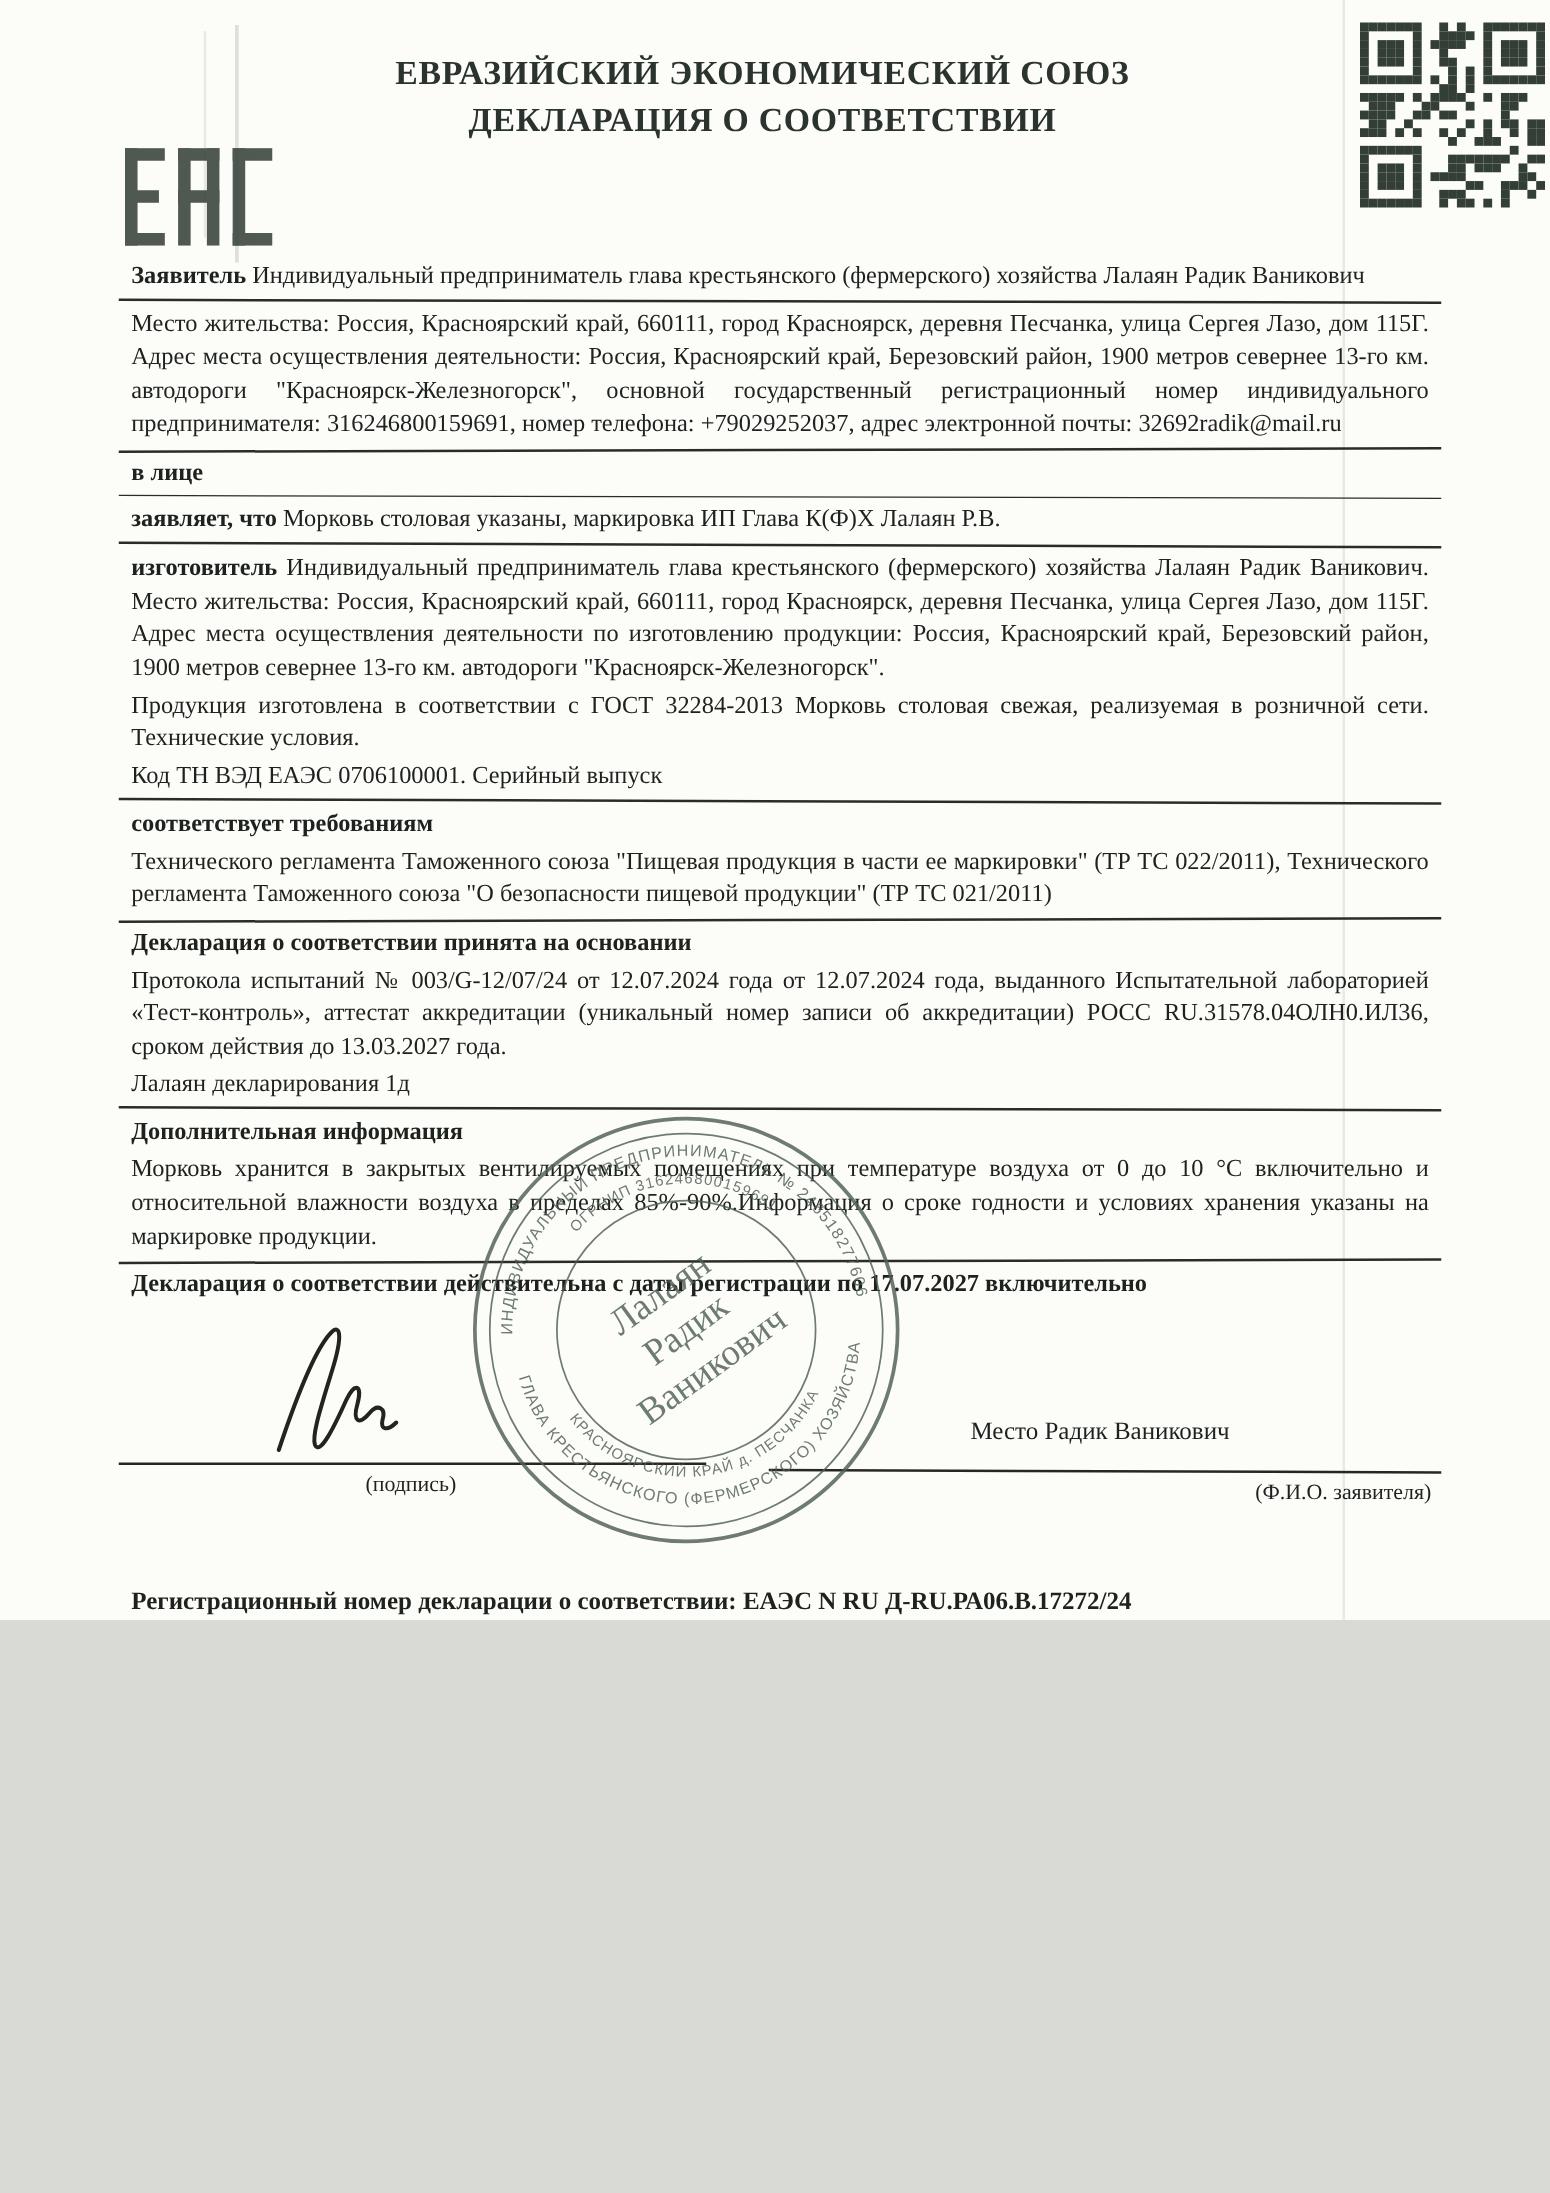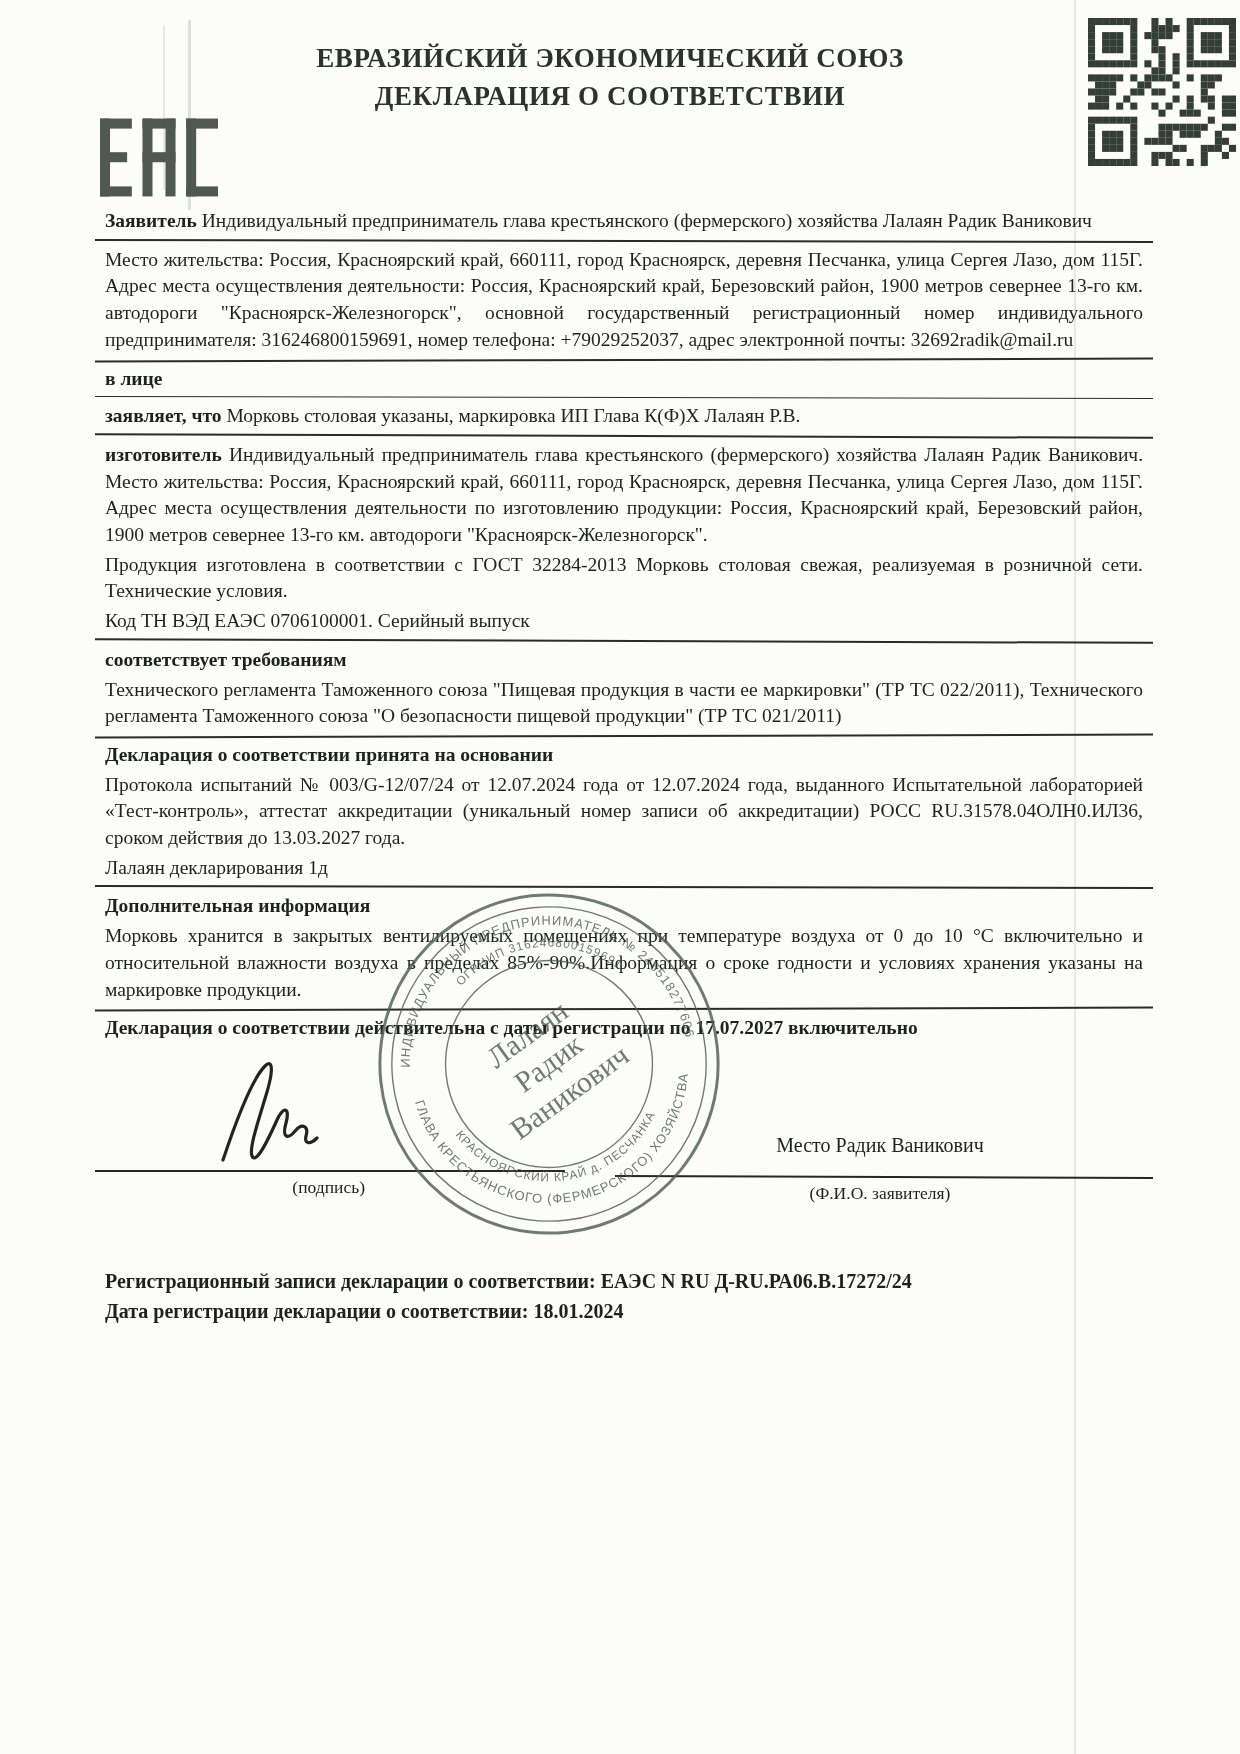"ЕВРАЗИЙСКИЙ ЭКОНОМИЧЕСКИЙ СОЮЗ" .page { height: 1754px -> 1296px }
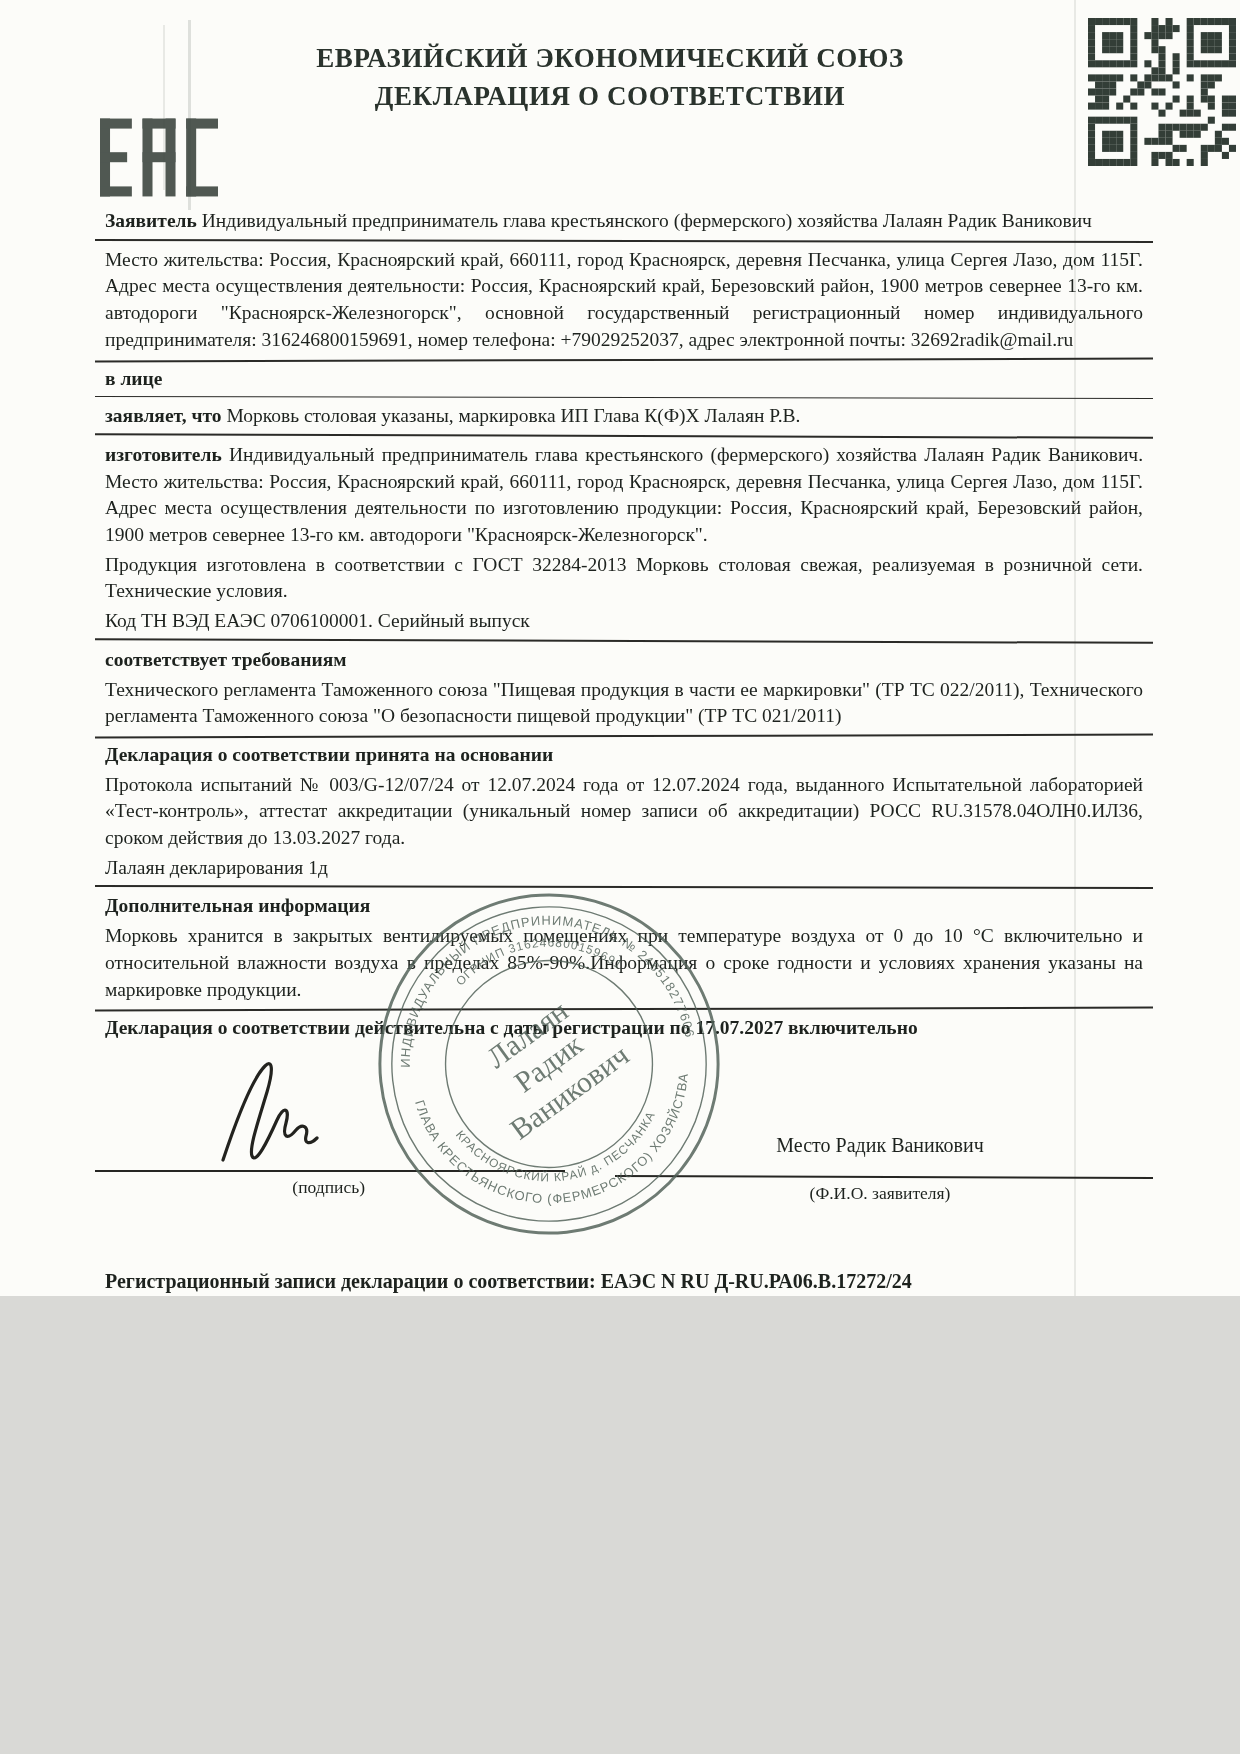"(Ф.И.О. заявителя)" .fio-caption { text-align: center -> right }
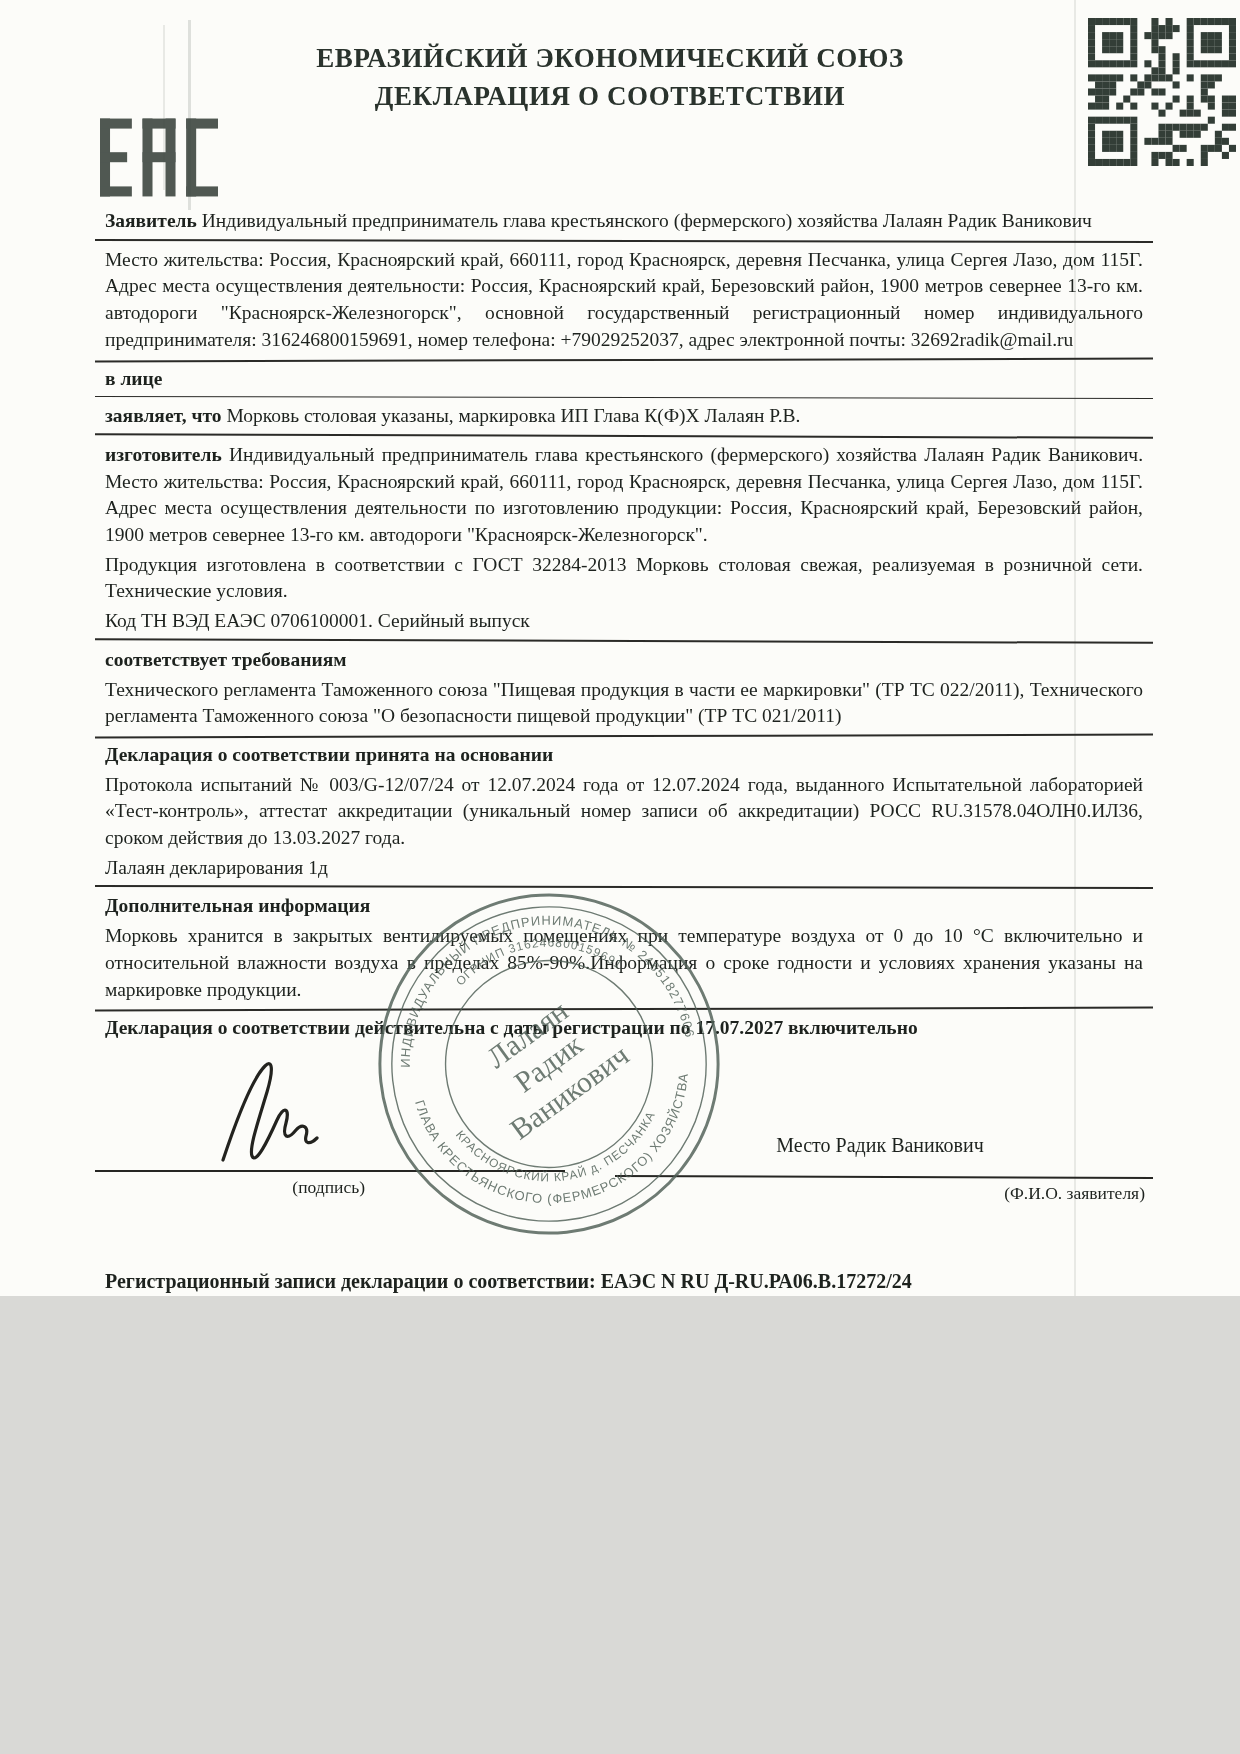"Регистрационный записи декларации о" span { text: записи -> номер }
